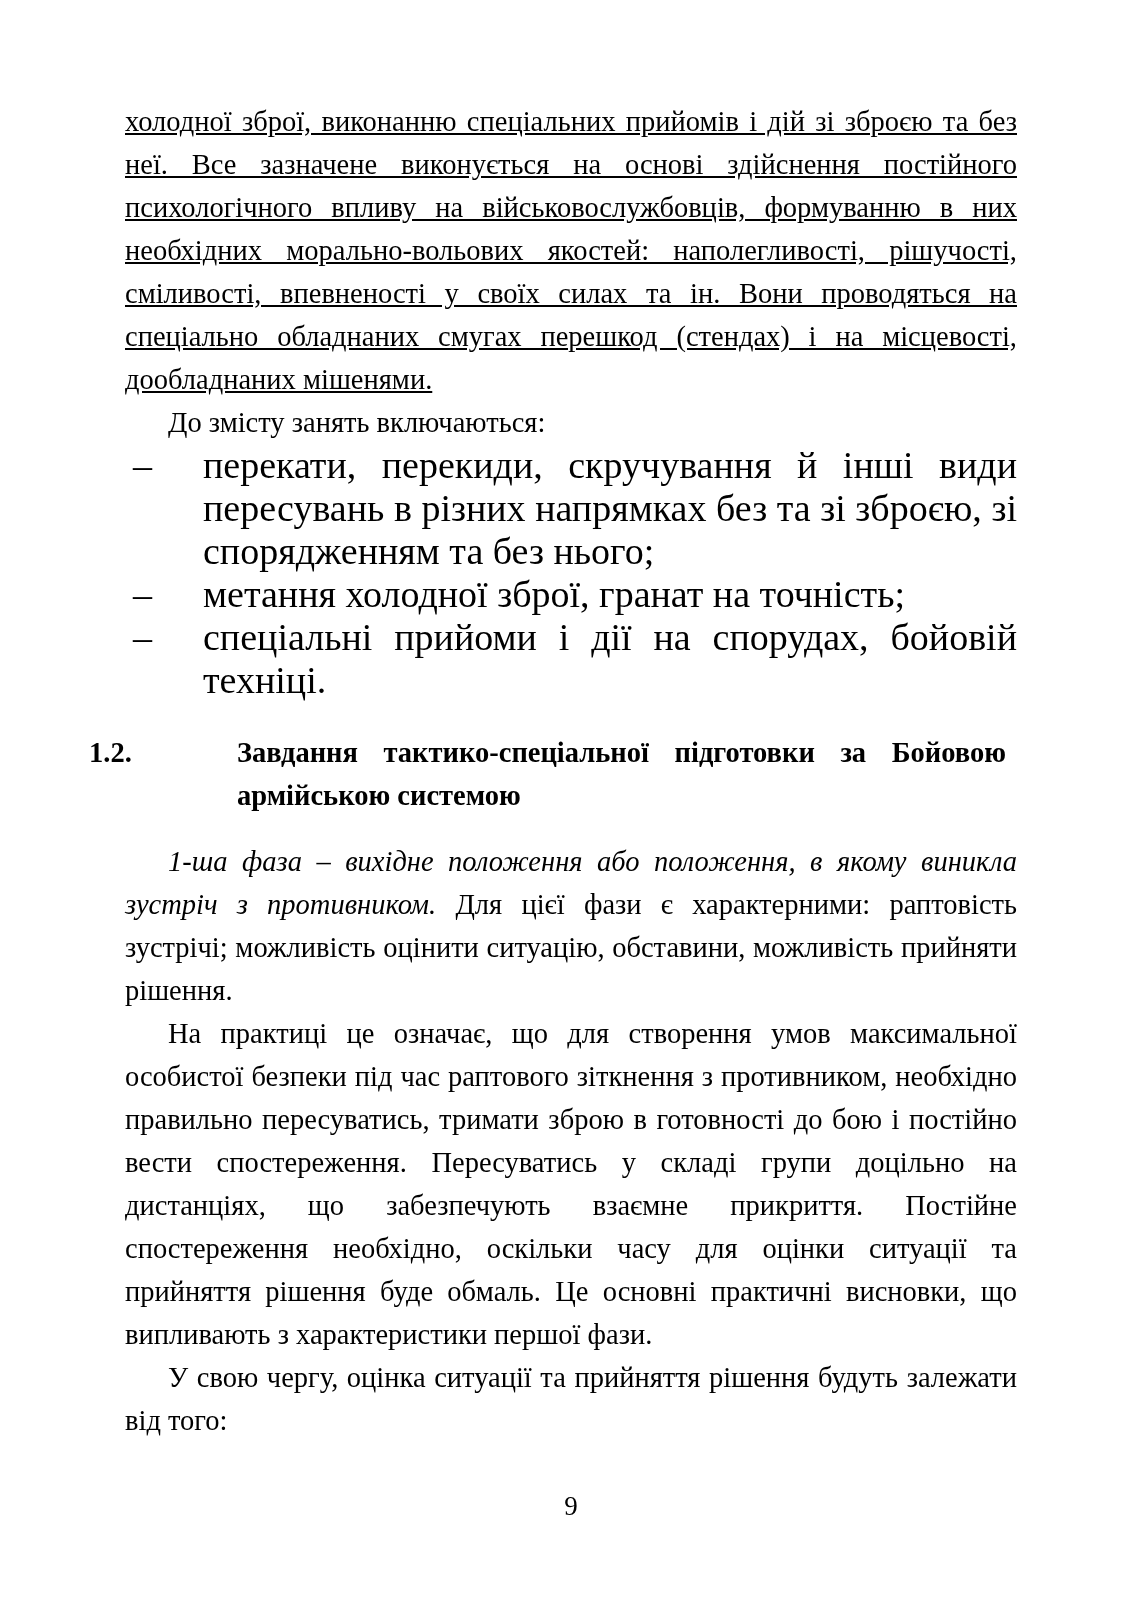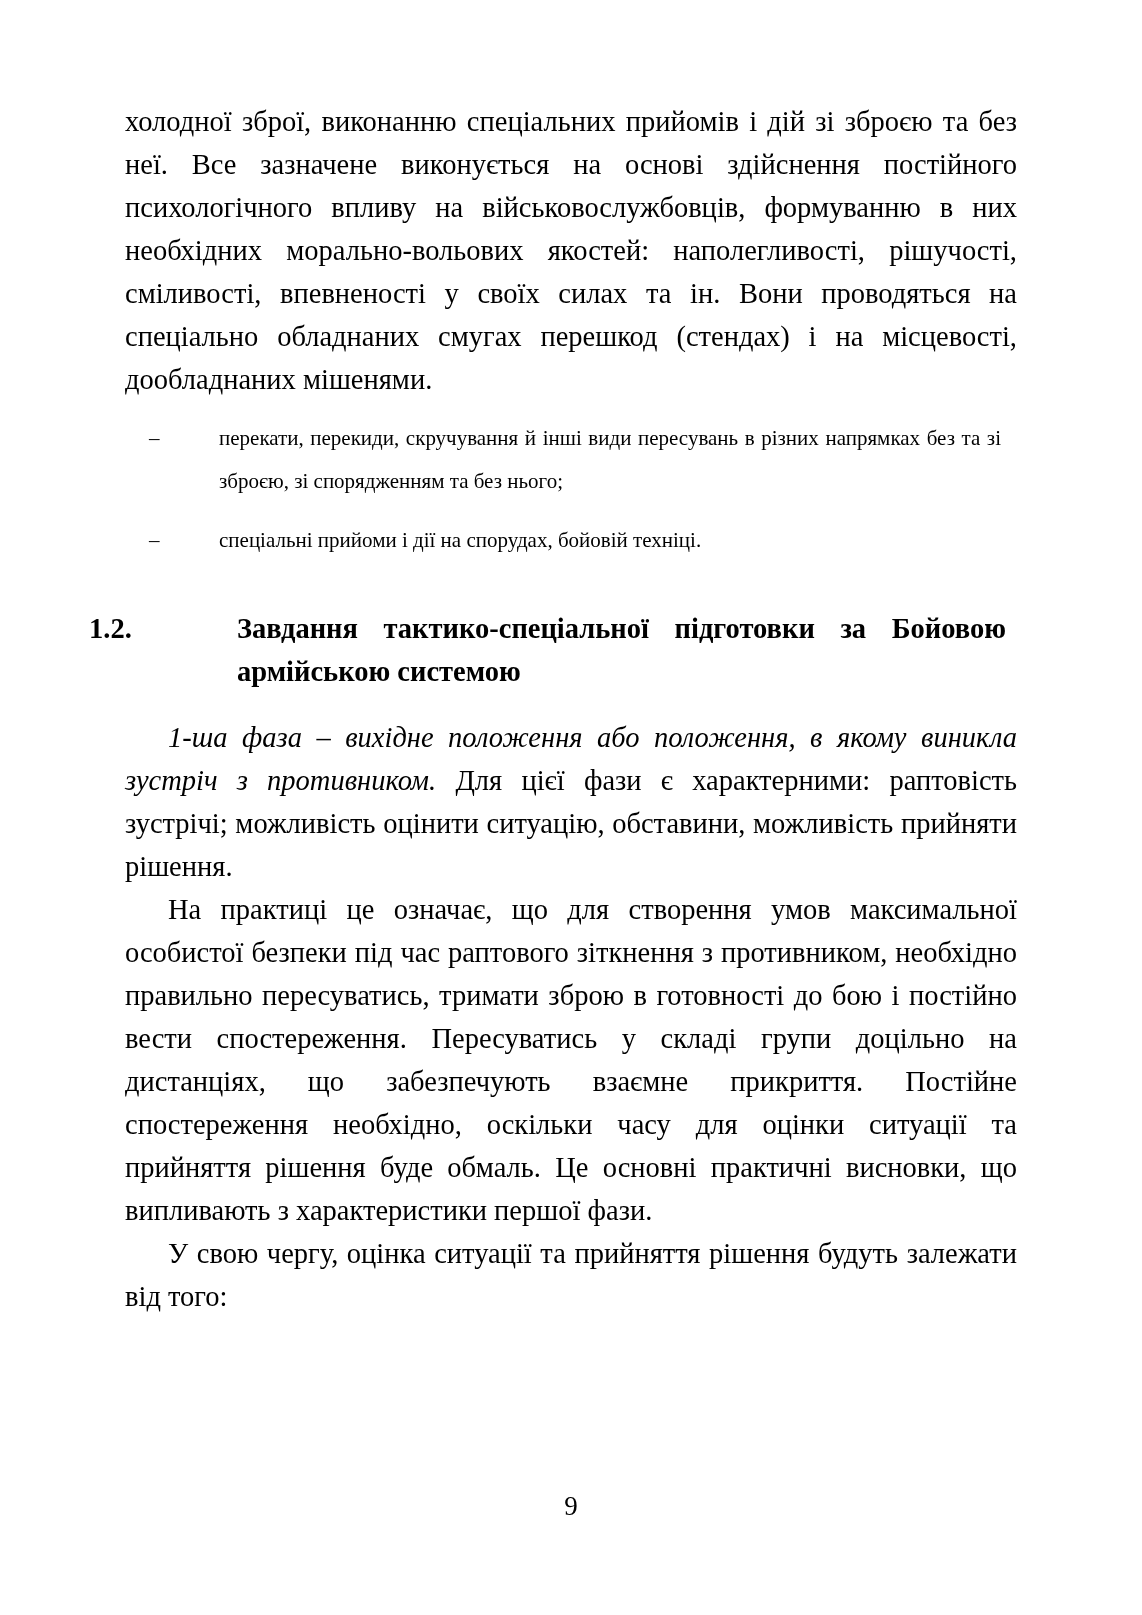"холодної зброї, виконанню спеціальних" .para.flush { text-decoration: none -> underline }
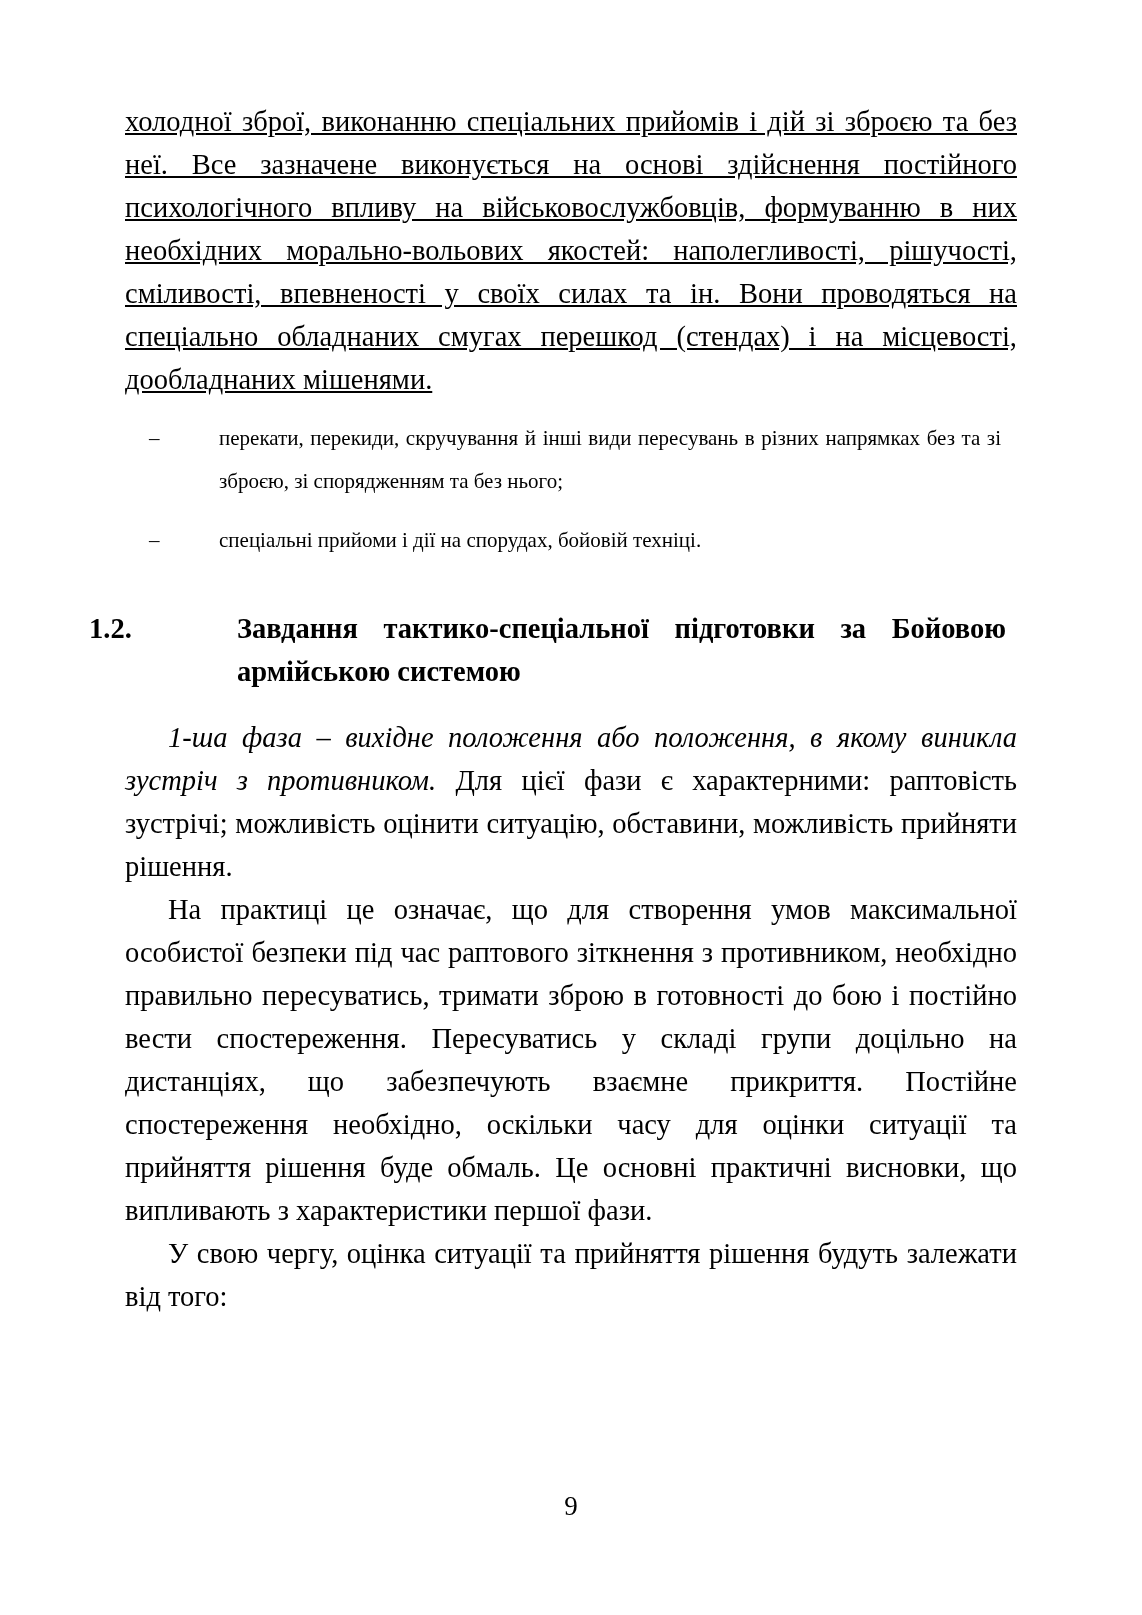"До змісту занять включаються:" p.para { html: none -> <p>До змісту занять включаються:</p> }
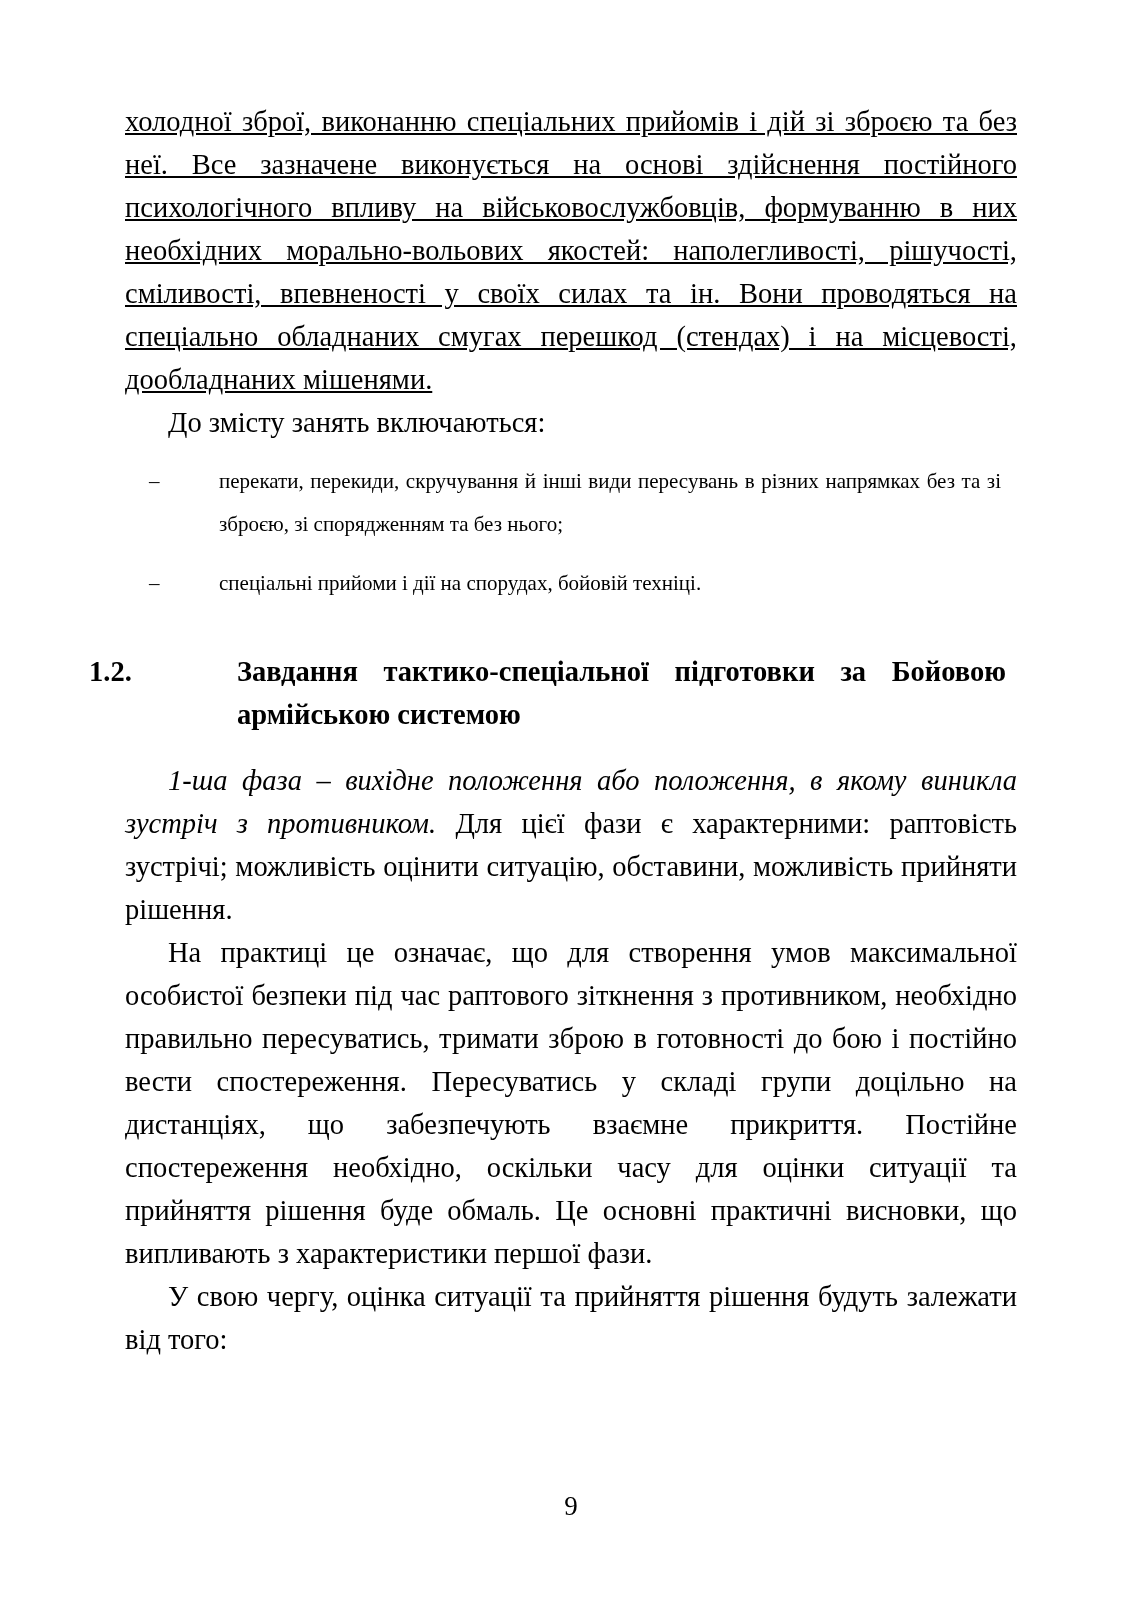"– перекати, перекиди, скручування й" .list-item { font-size: 21px -> 38px; margin: 16px -> 0 }
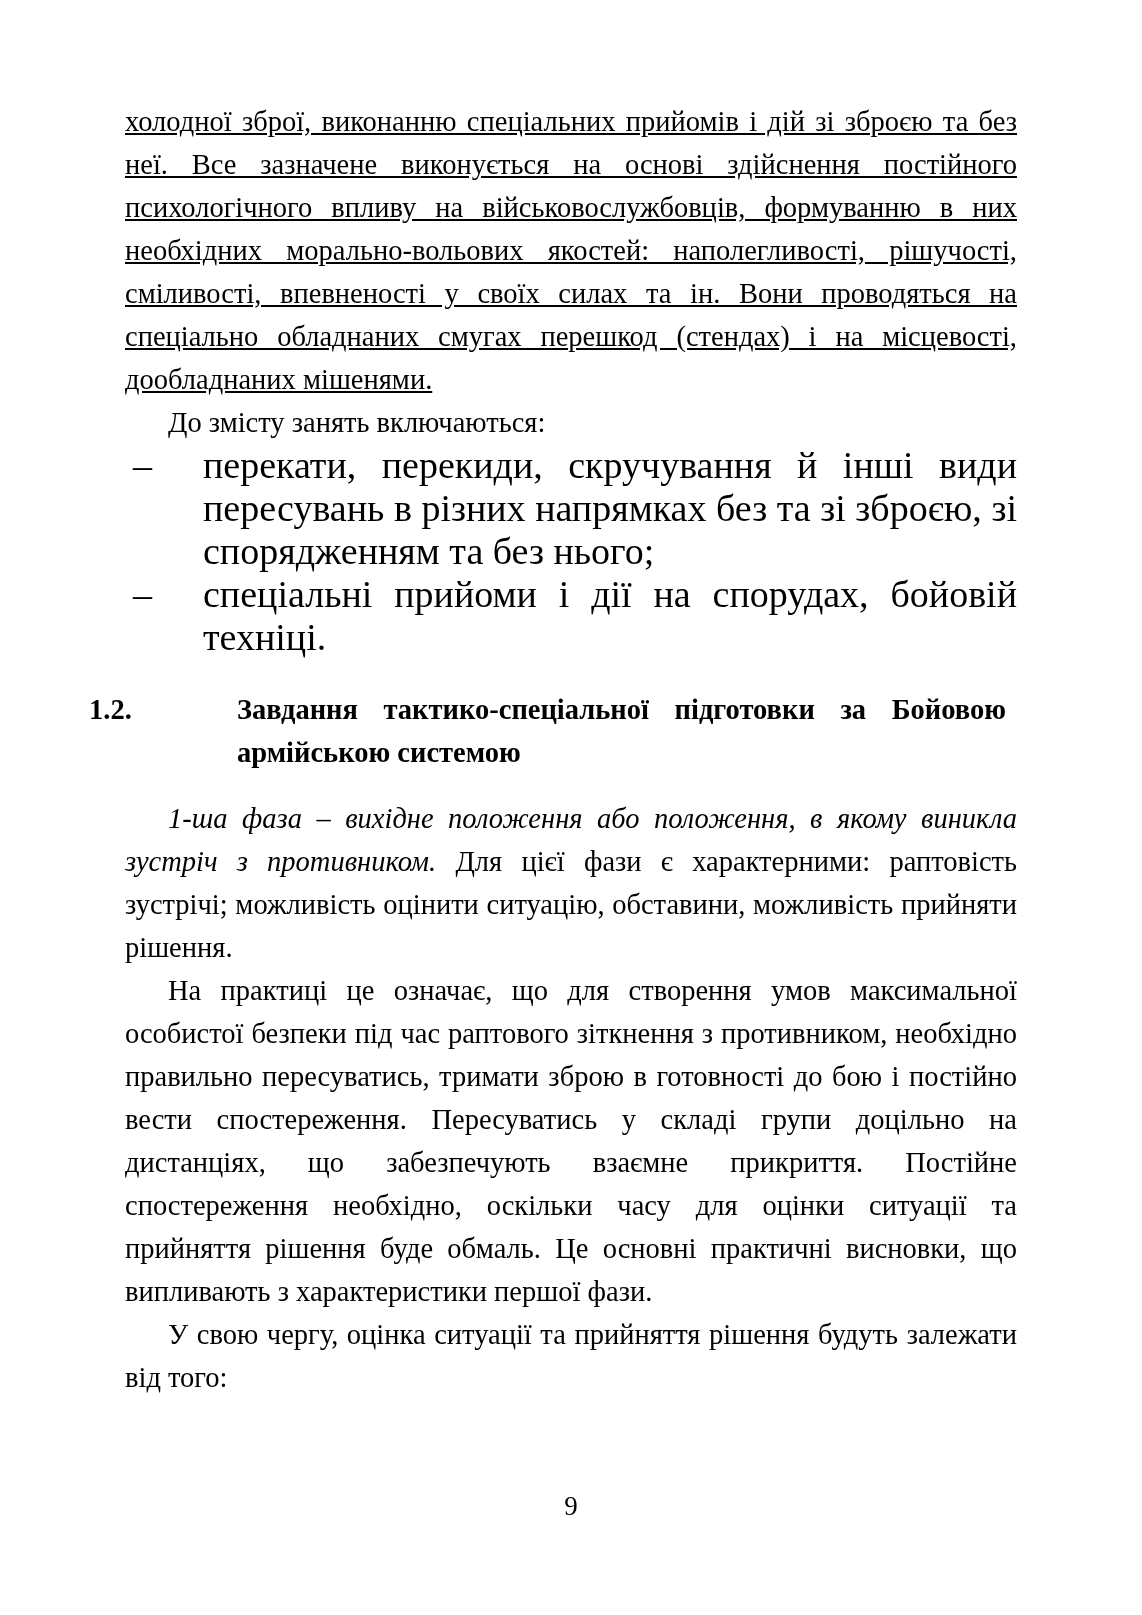"– метання холодної зброї, гранат" p.list-item { html: none -> <p><span>–</span><span>метання холодної зброї, гранат на точність;</span></p> }
